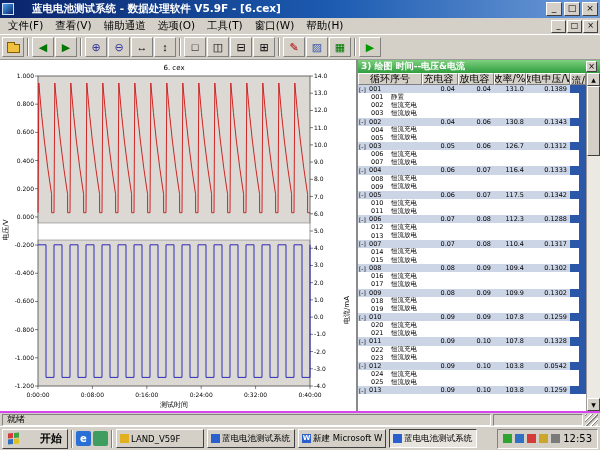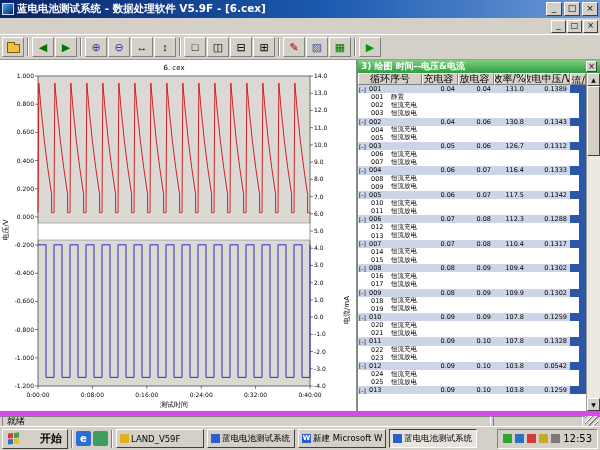"蓝电电池测试系统 - 数据处理软件 V5.9F -" .titlebar { gap: 3px -> 18px }
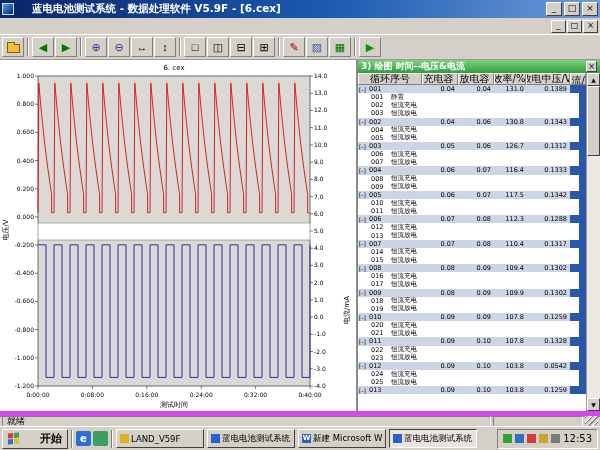"文件(F)" span { html: none -> <span> <span>文件(F)</span> <span>查看(V)</span> <span>辅助通道</span> <span>选项(O)</span> <span>工具(T)</span> <span>窗口(W)</span> <span>帮助(H)</span> </span> }
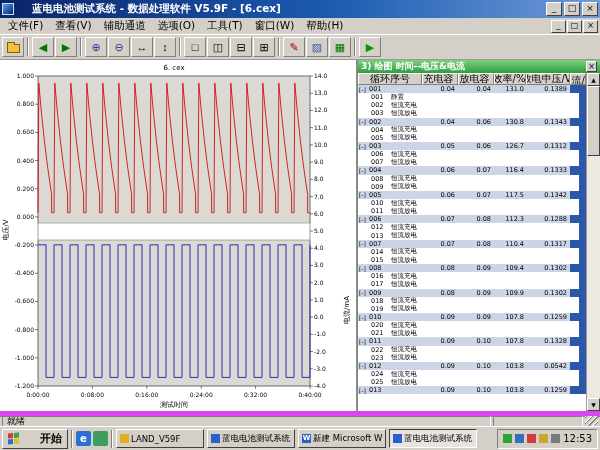"就绪" .statusbar { border-top: 6px solid #d946ef -> 2px solid #d946ef }
